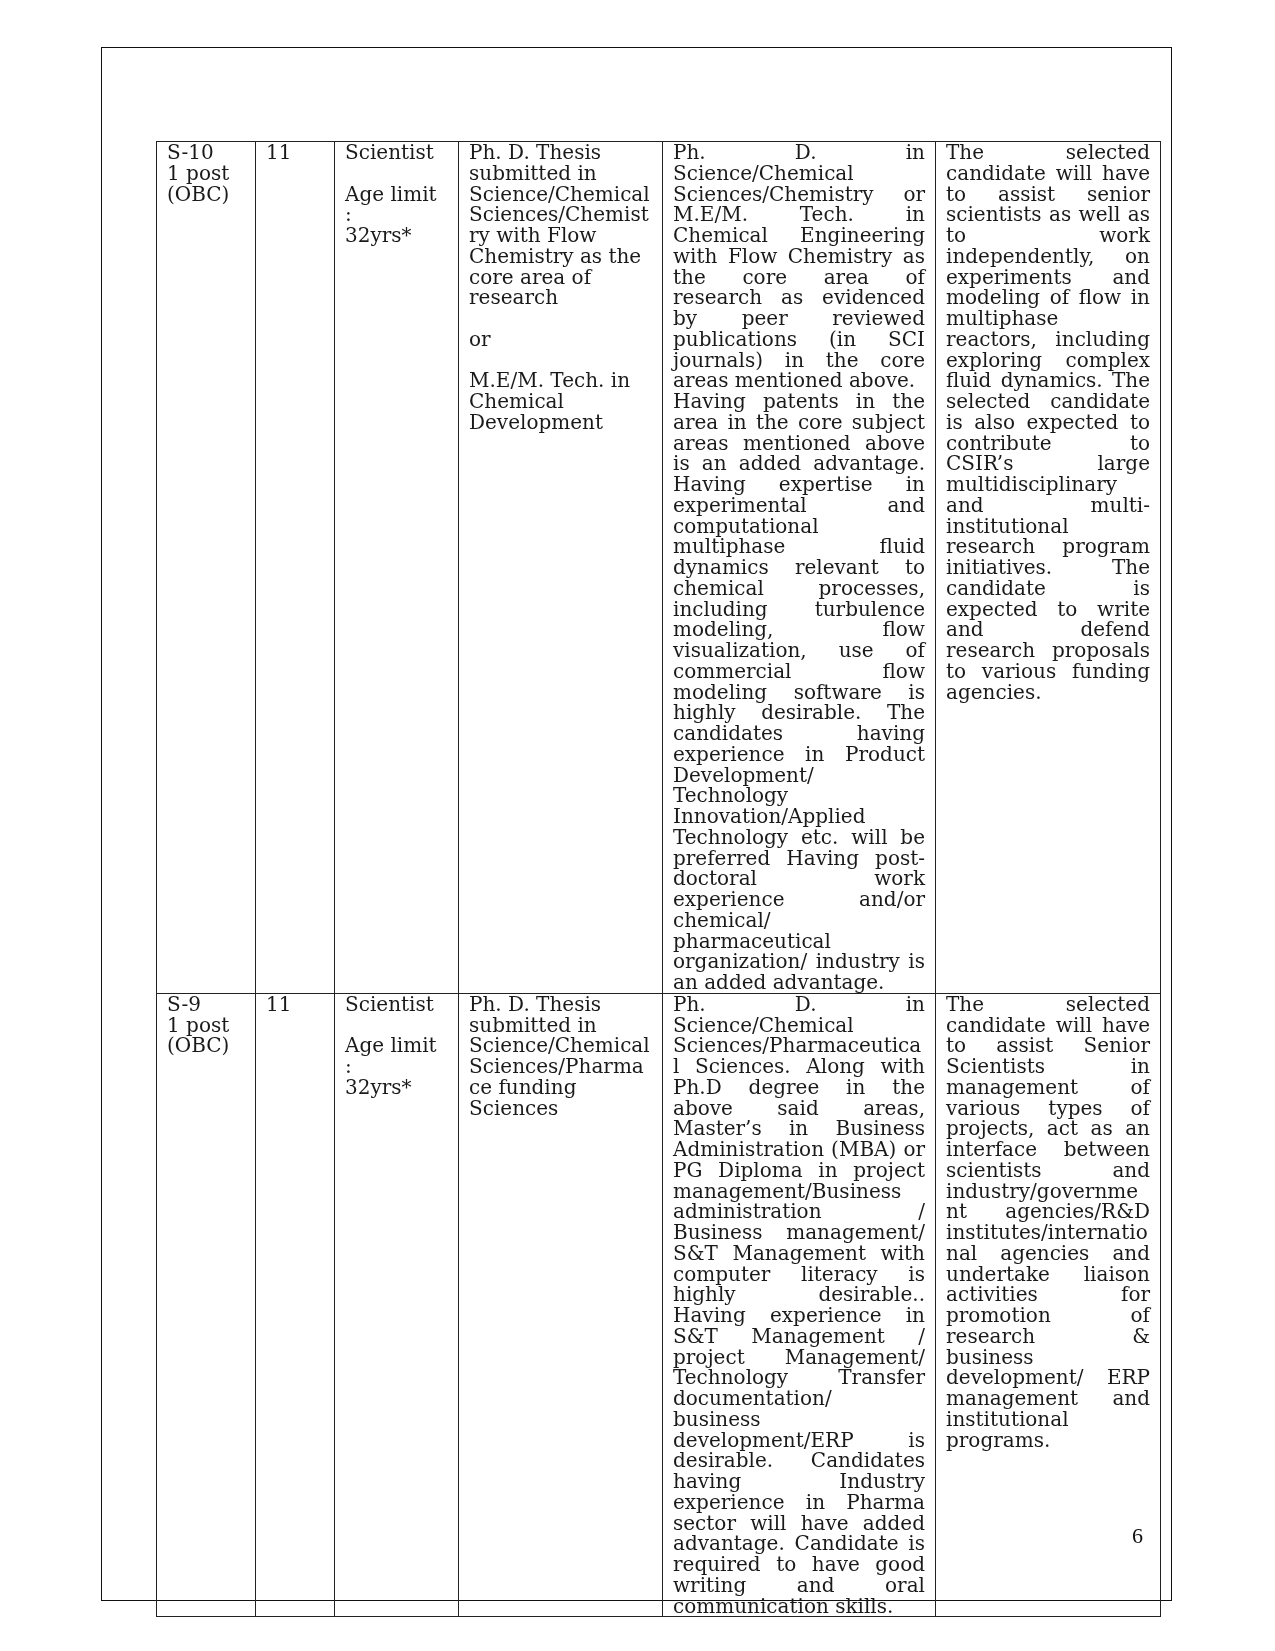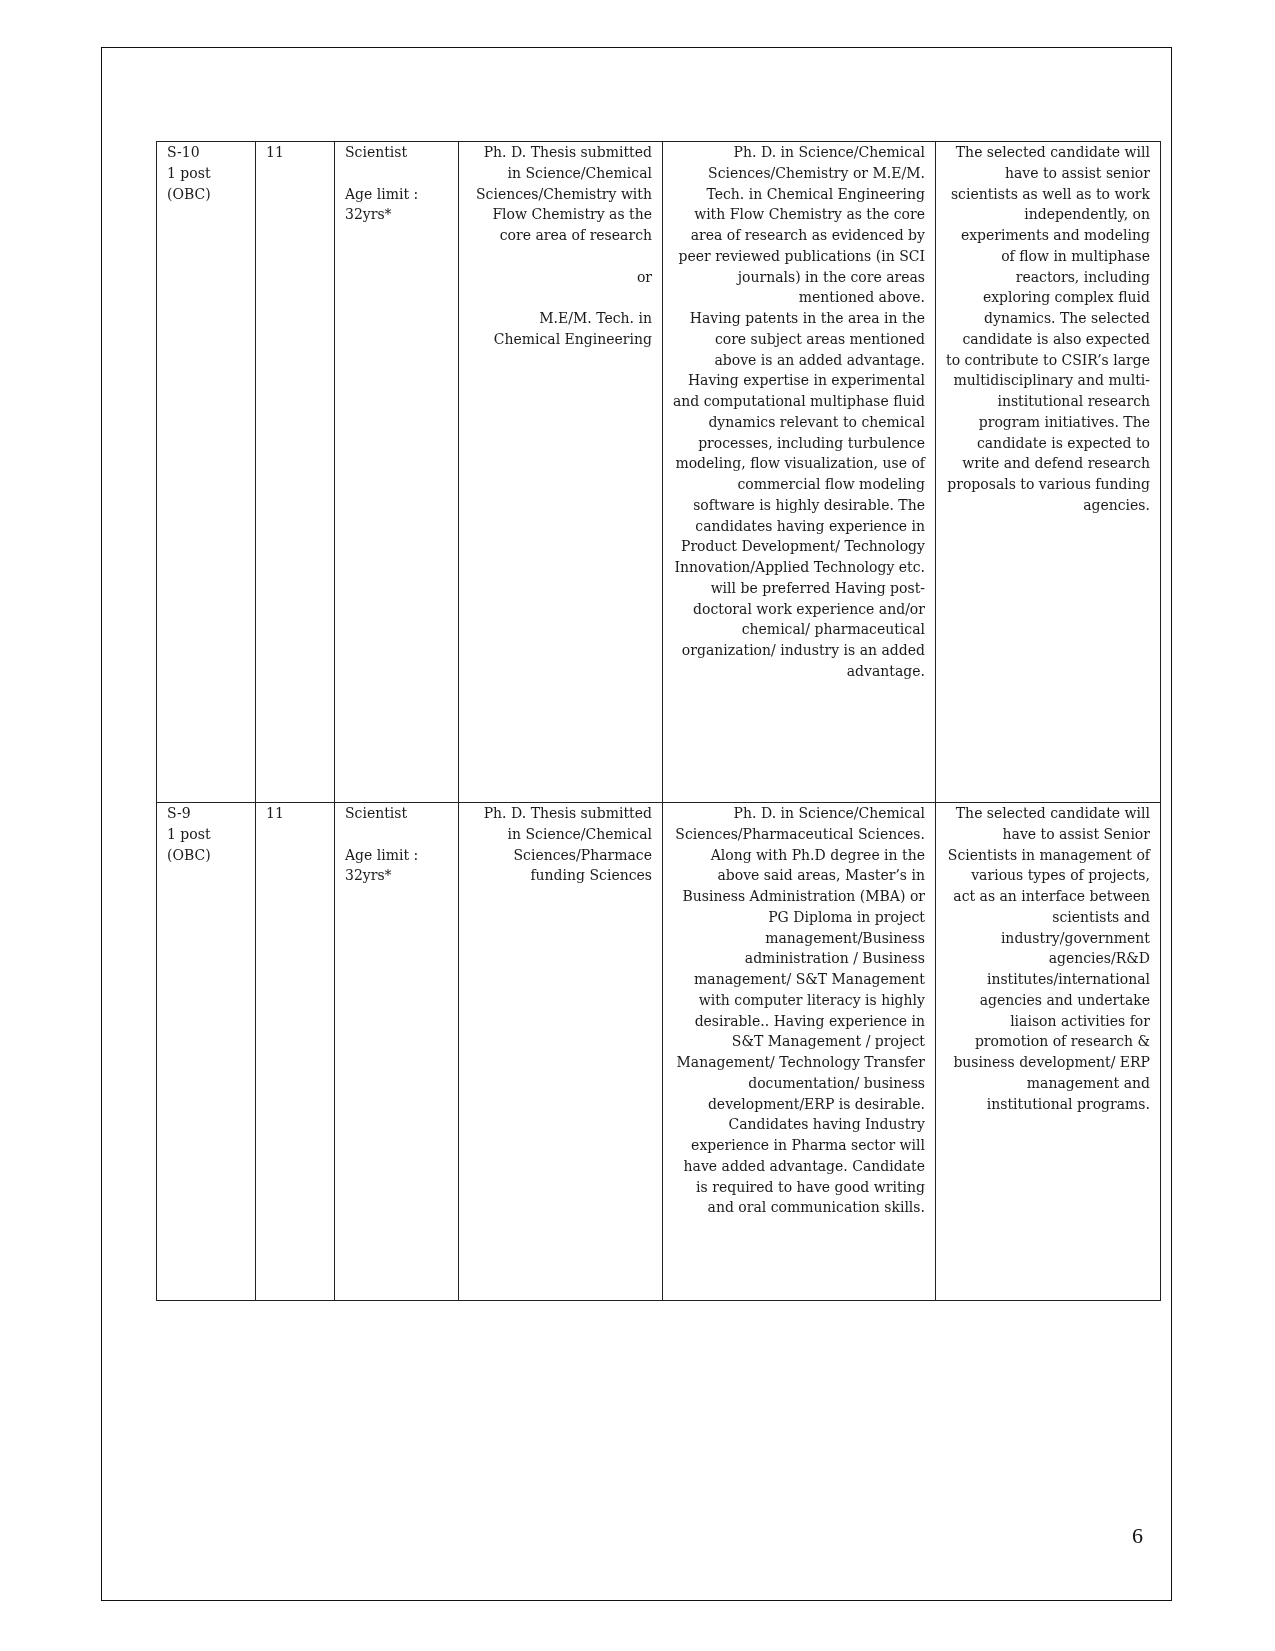"S-10" .posts-table { font-size: 14px -> 20px }
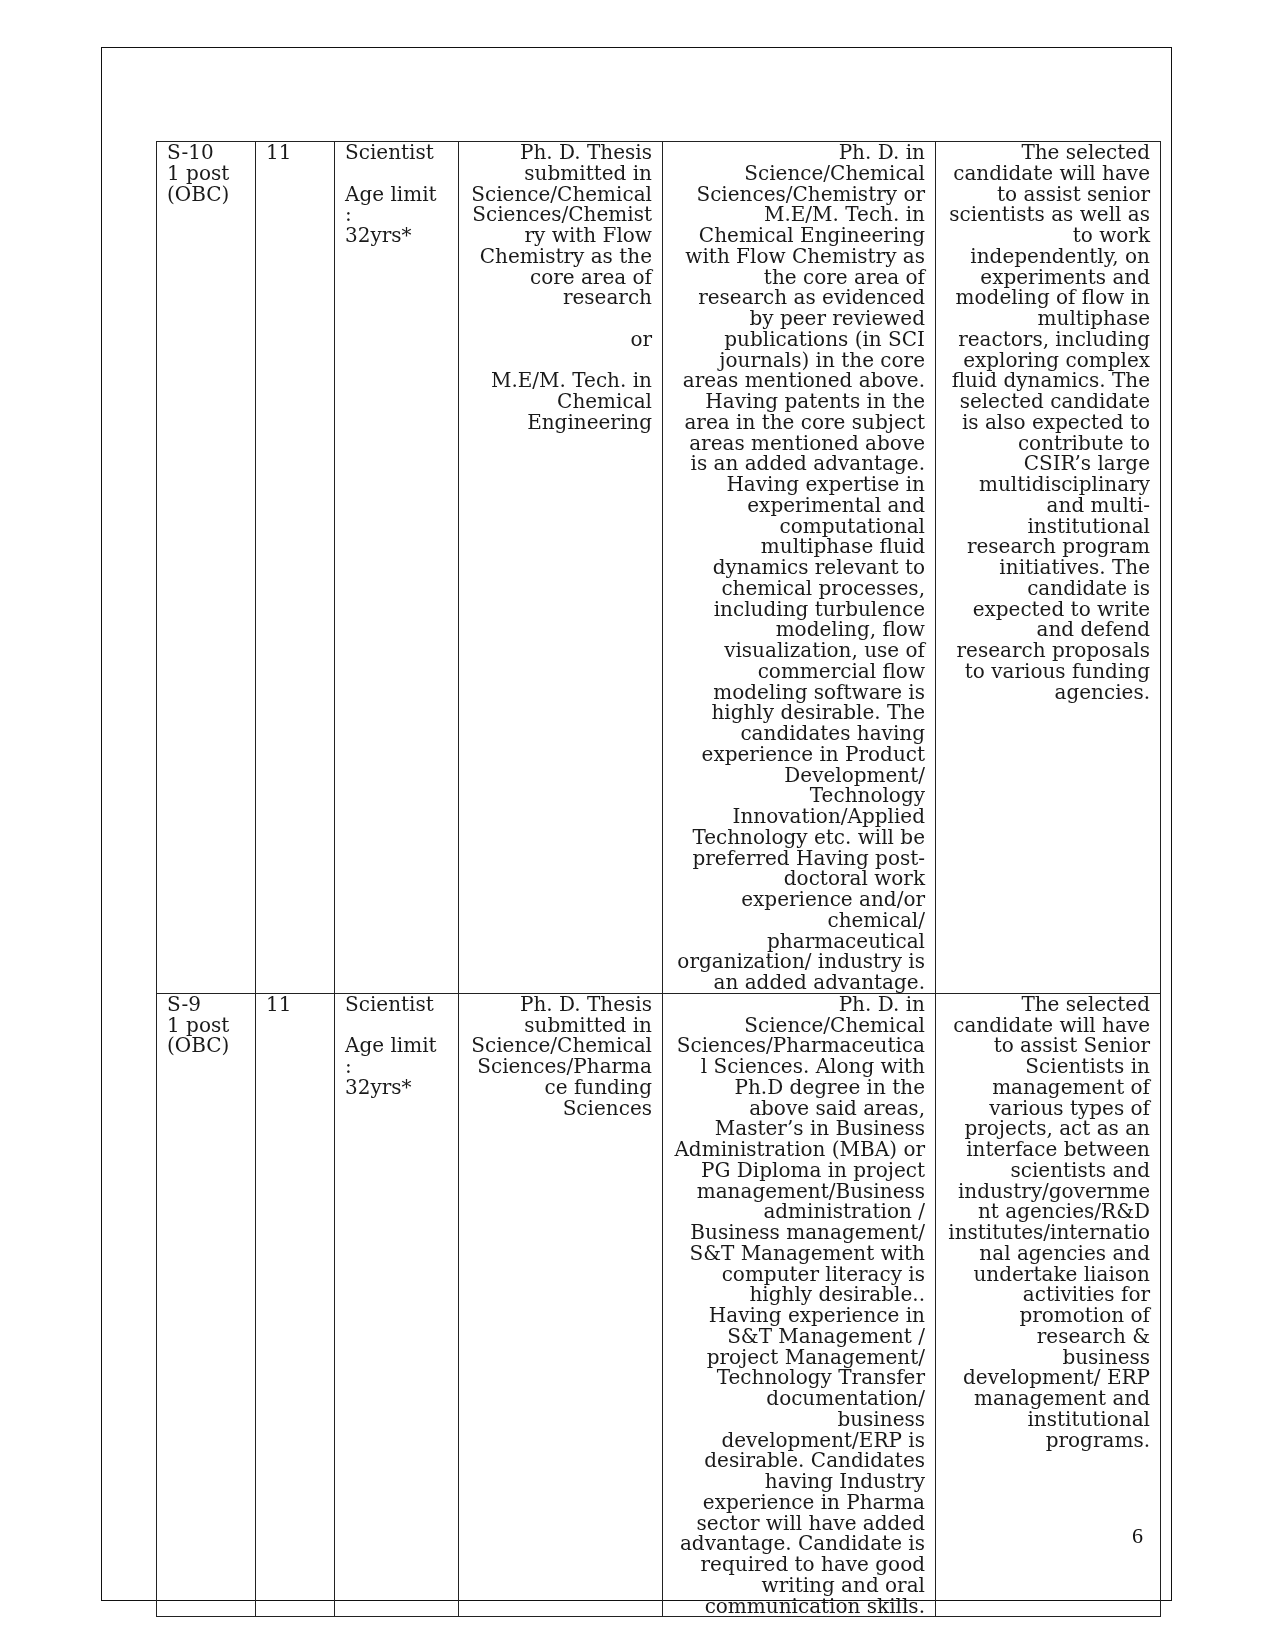"Ph. D. Thesis submitted in" .para { text-align: right -> none }
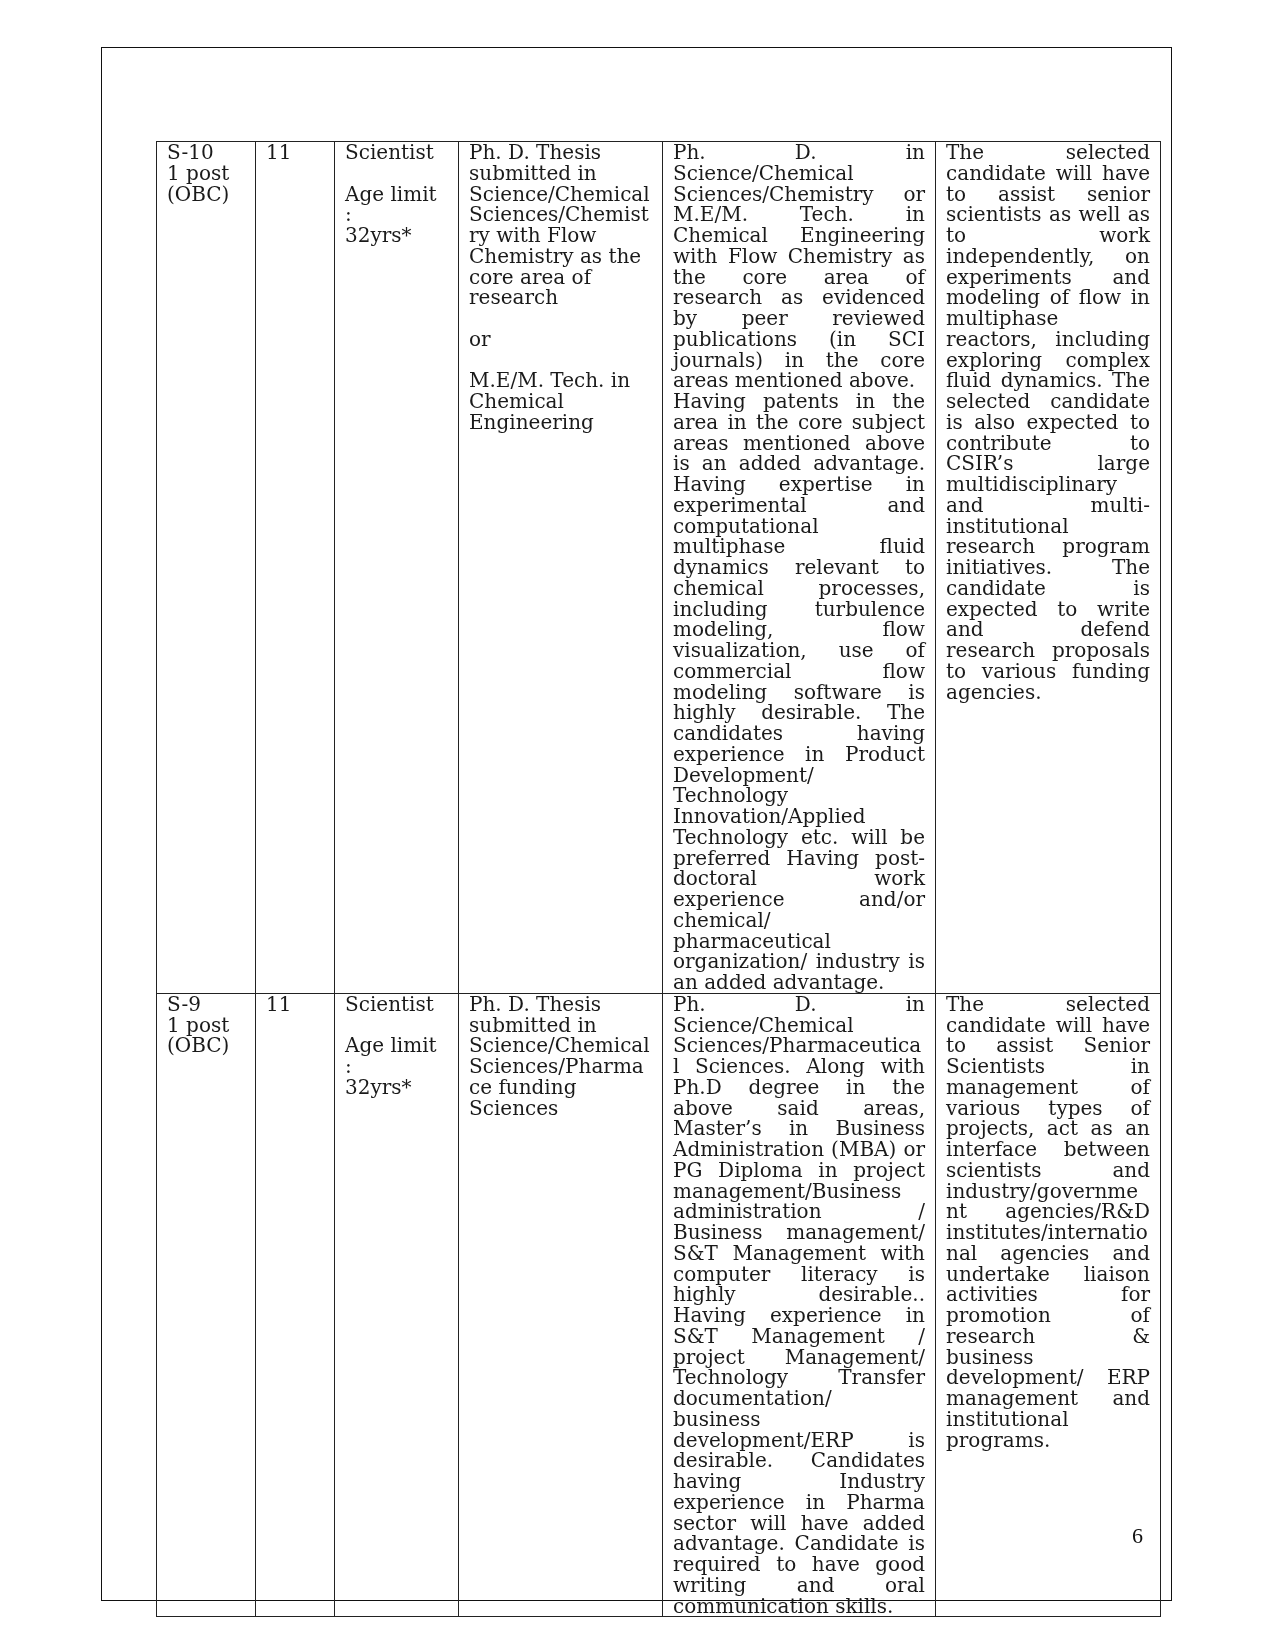"M.E/M. Tech. in Chemical Engineering" span.para { text: Engineering -> Development }
